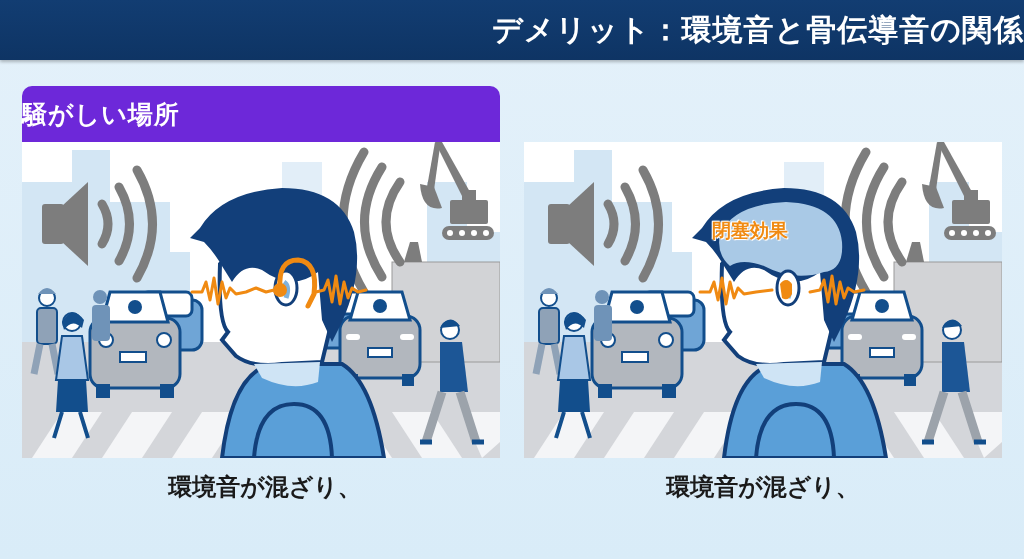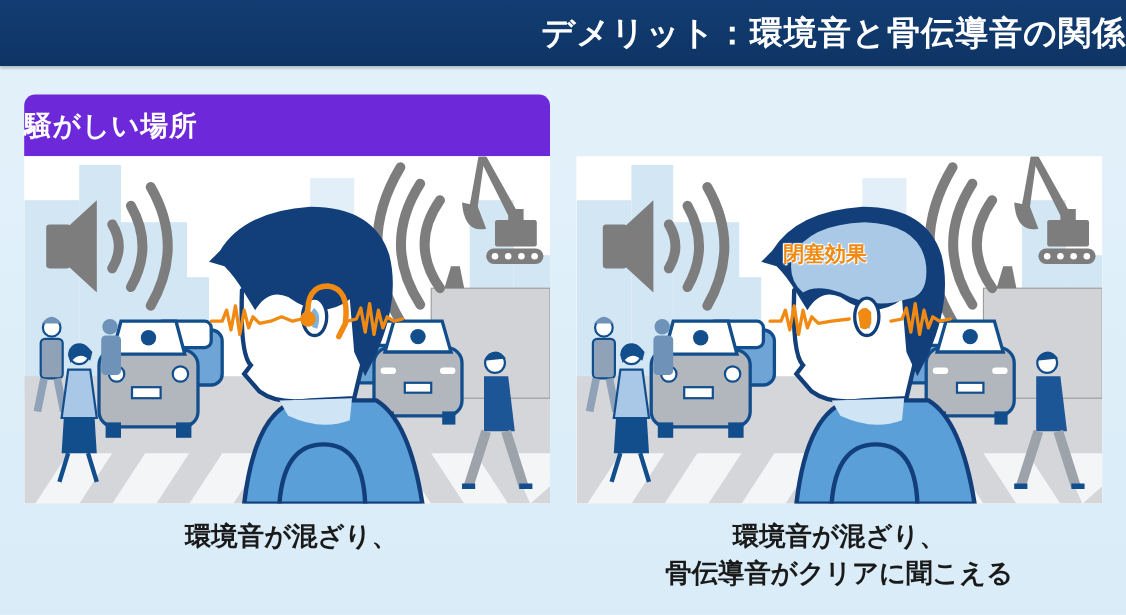"骨伝導音がクリアに聞こえる" div { html: <div>骨伝導音がクリアに聞こえる</div> -> none }
